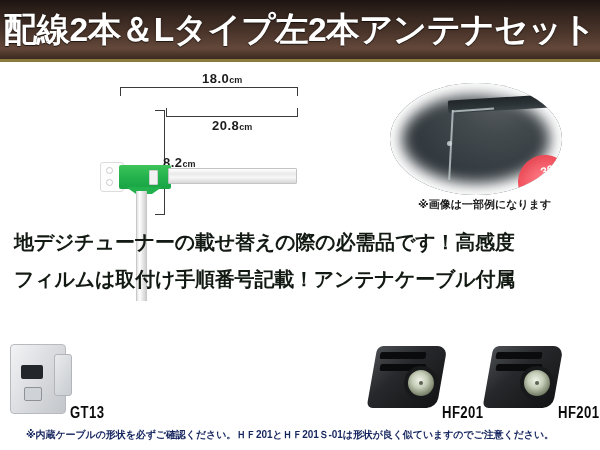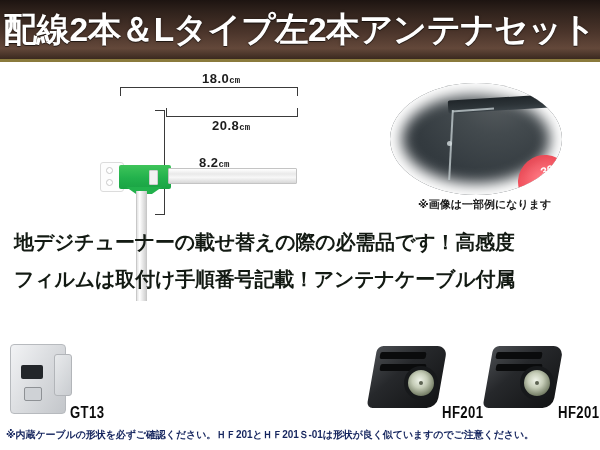"cm" .dim-label .unit { font-family: Liberation Mono, monospace -> none }
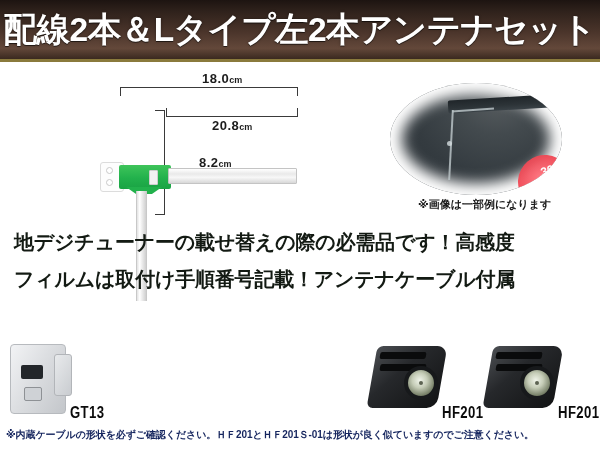"8.2cm" .lbl-82 { margin-left: 36px -> none }
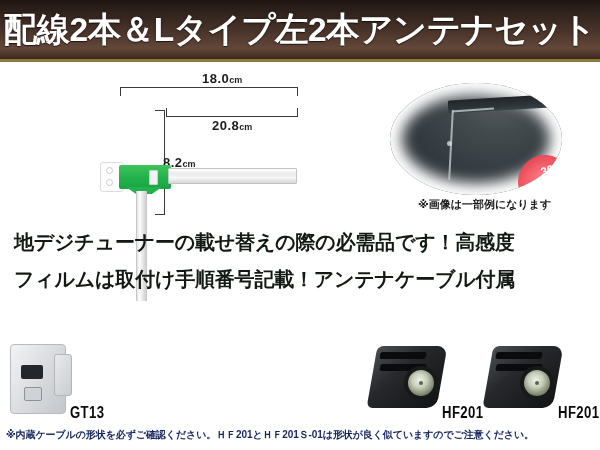"※内蔵ケーブルの形状を必ずご確認ください。ＨＦ201とＨＦ201Ｓ-01は形状が" .footer-note { margin-left: none -> 20px }
